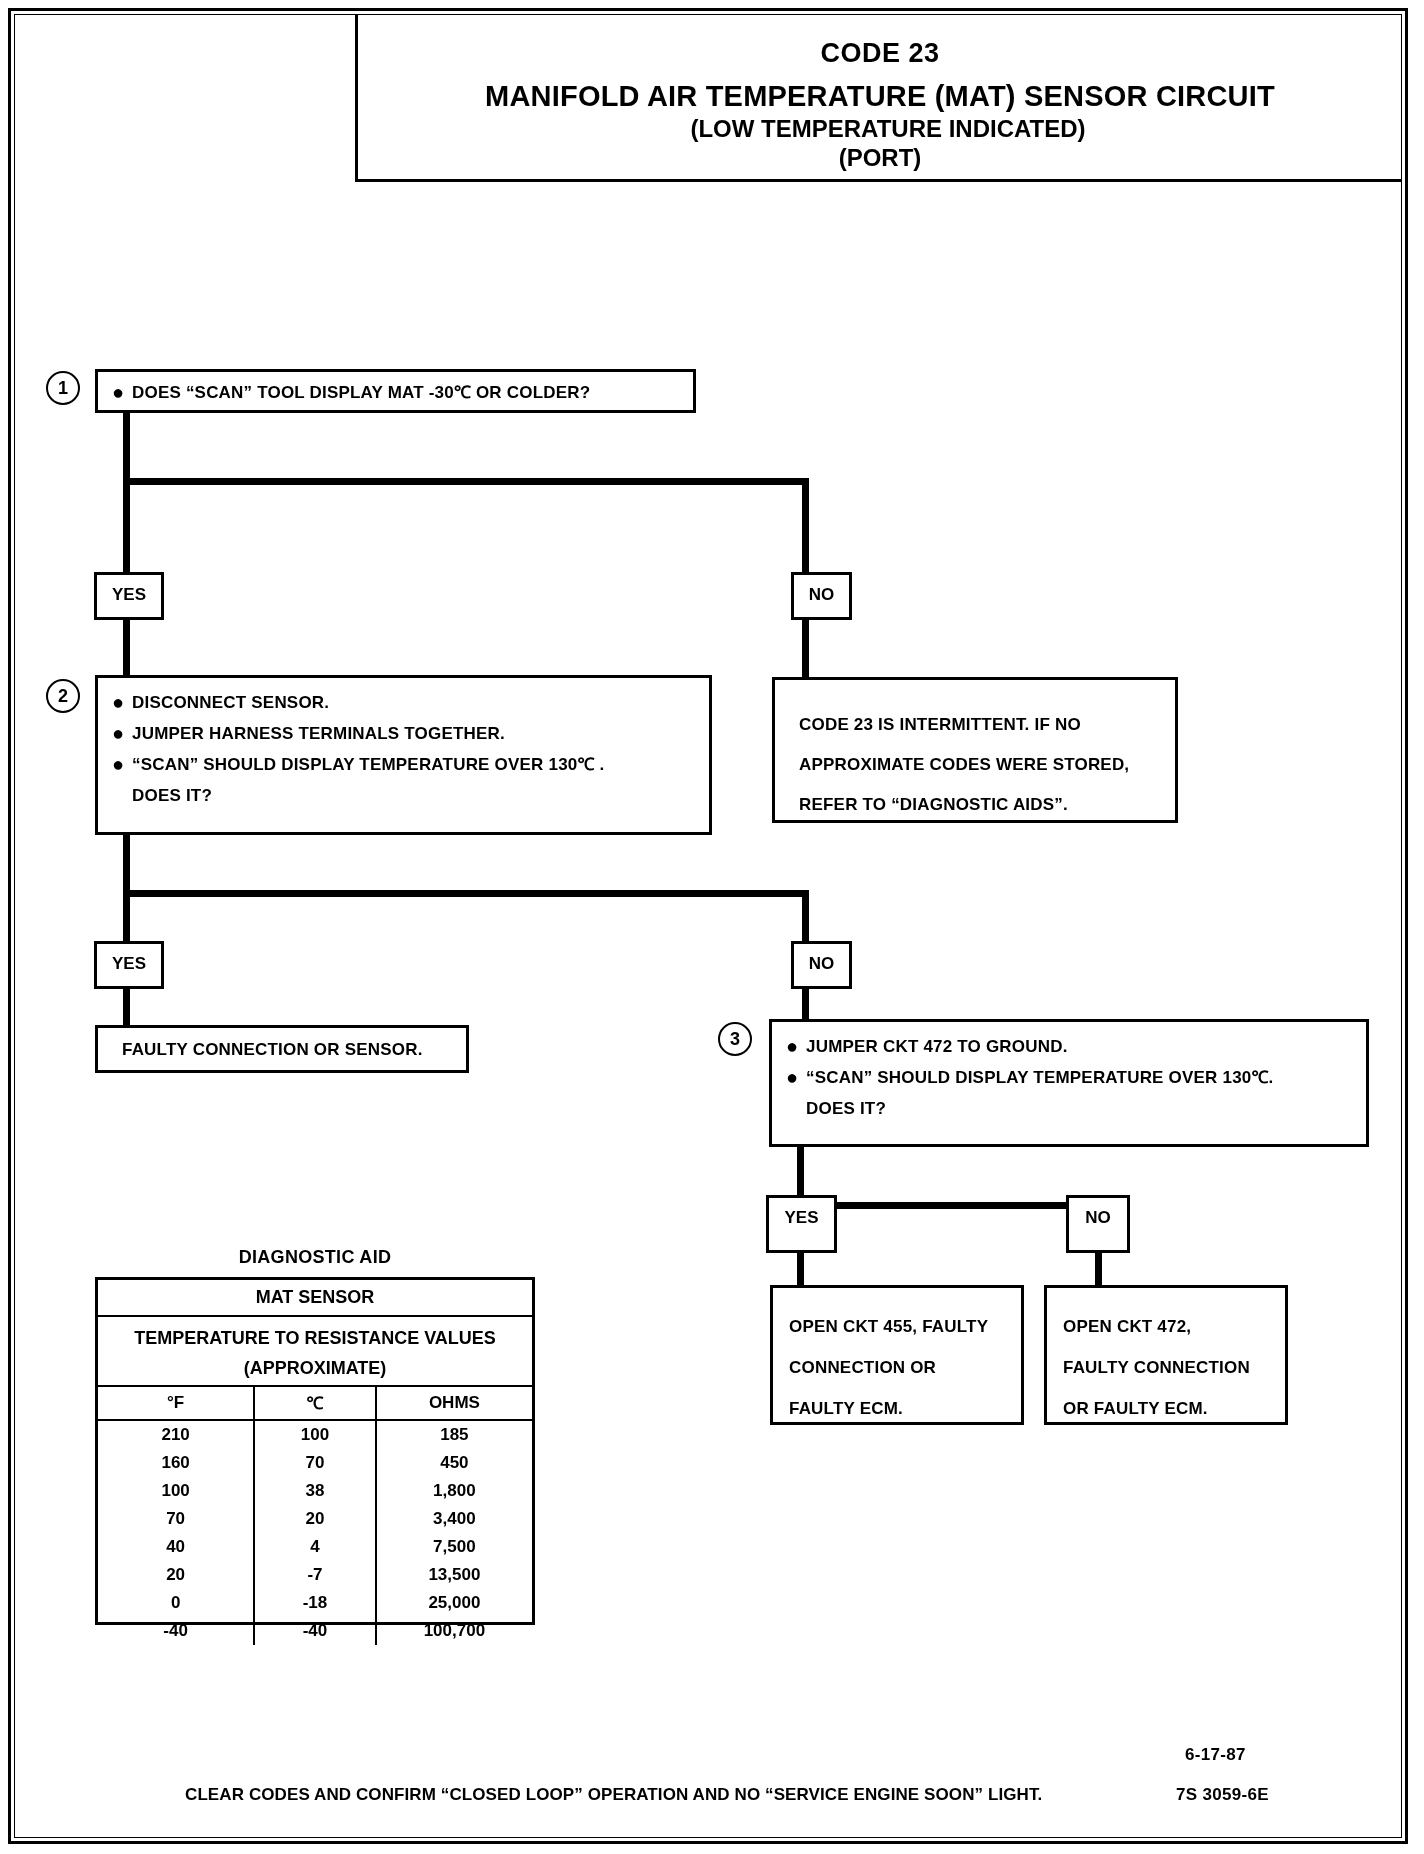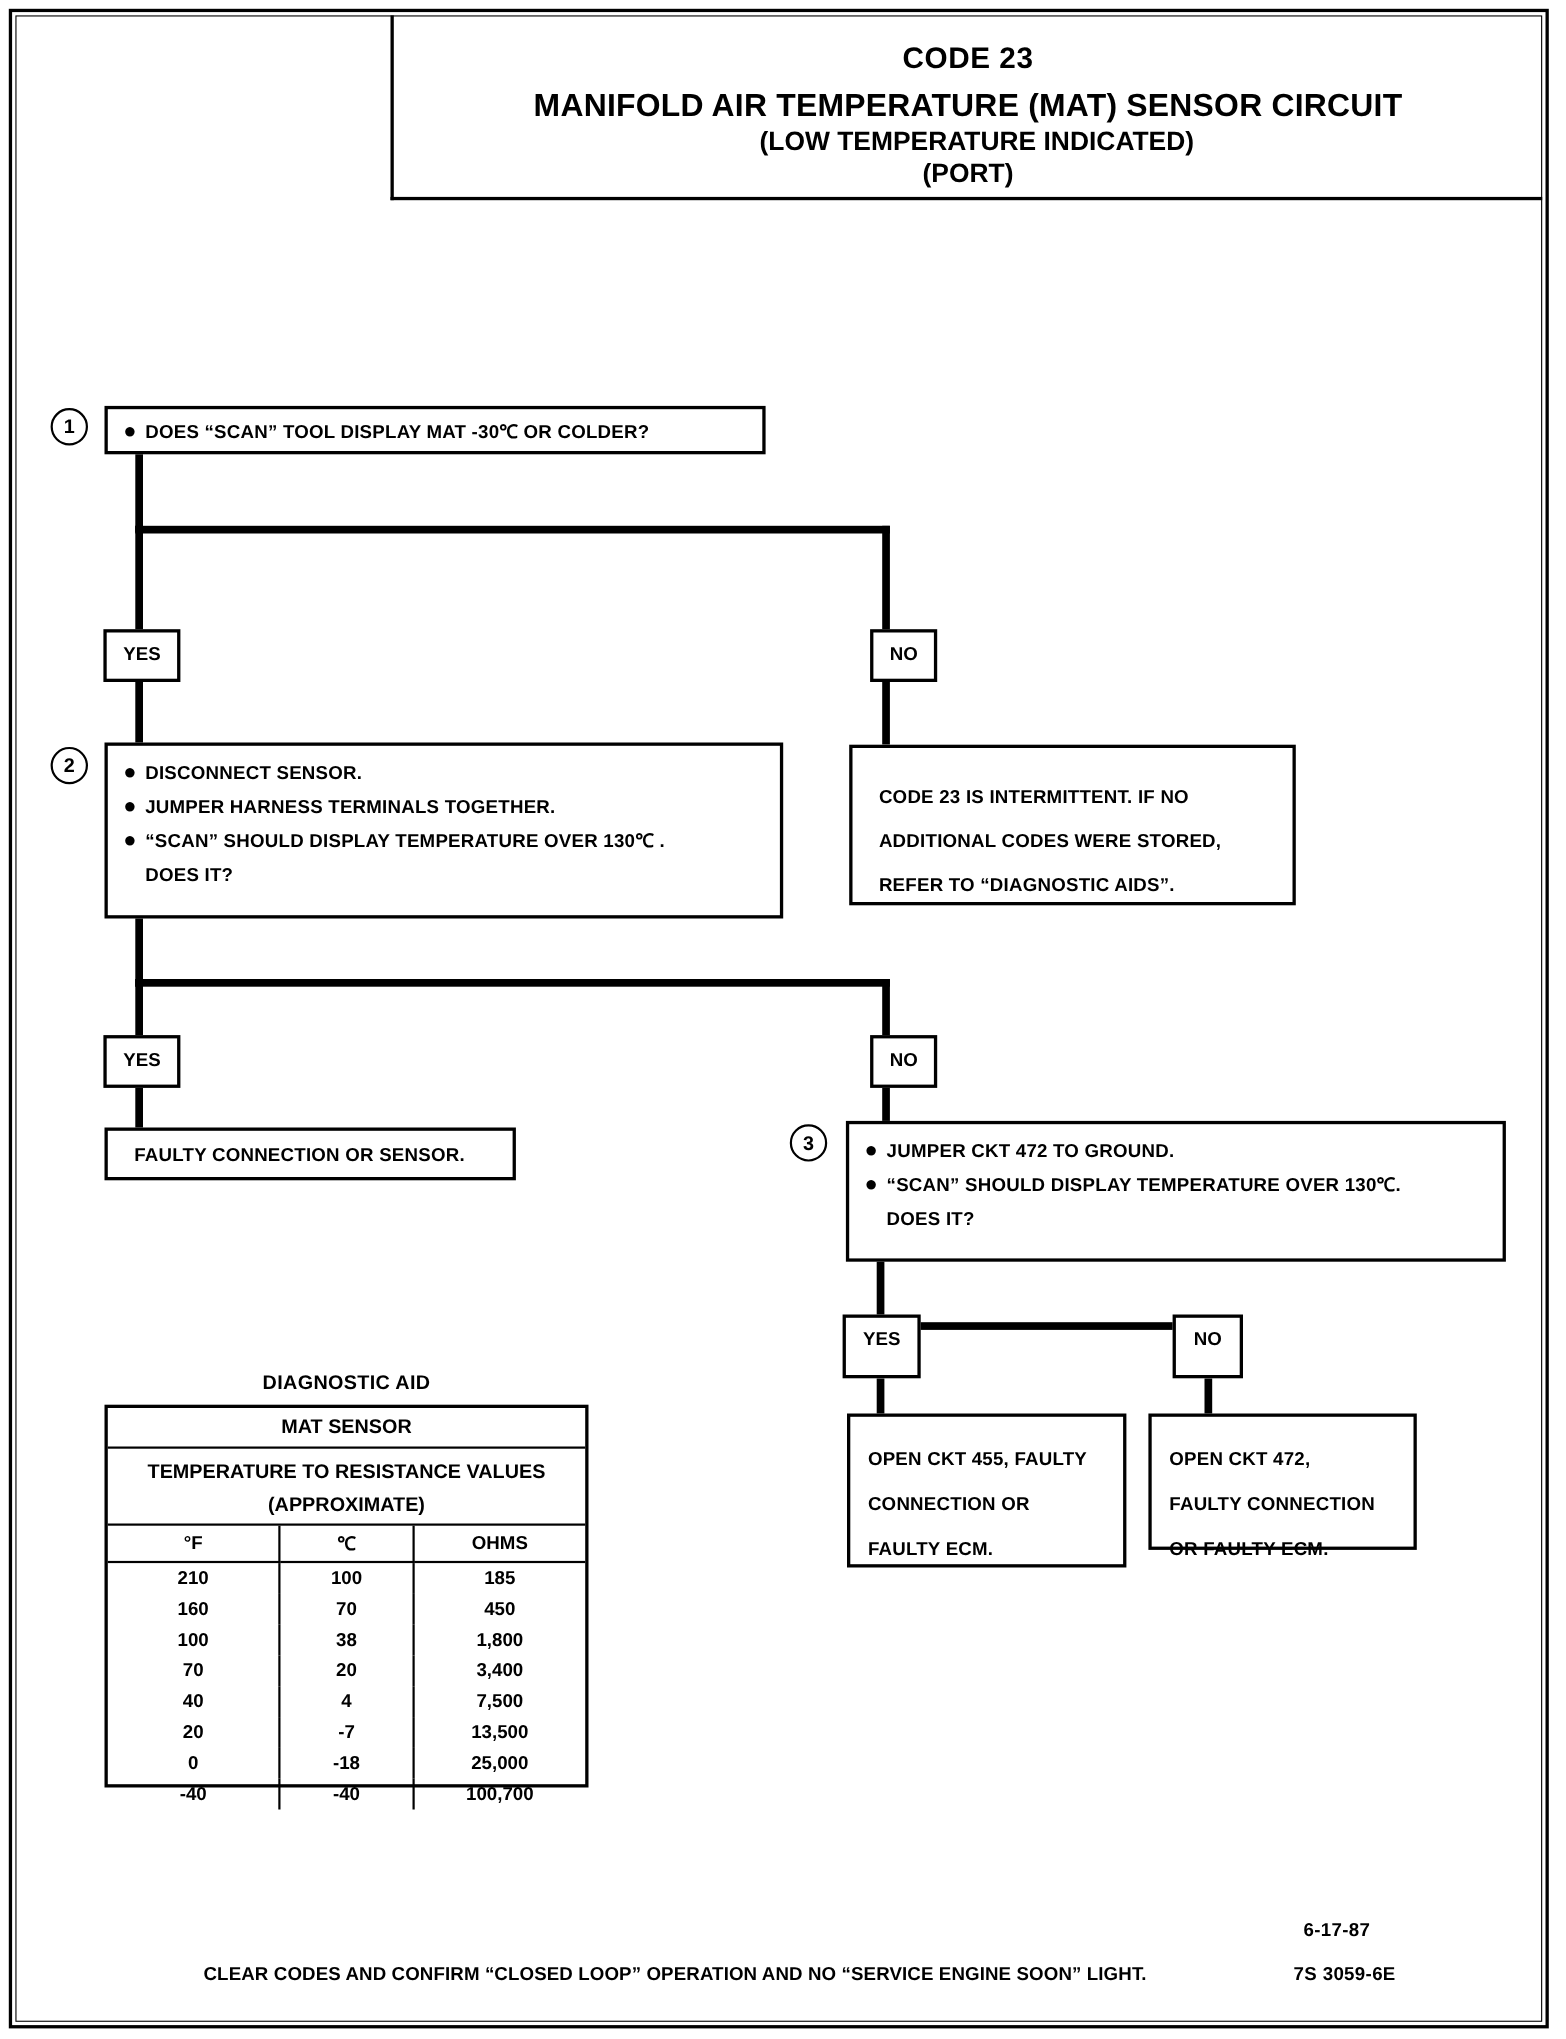"ADDITIONAL CODES WERE STORED," div { text: ADDITIONAL -> APPROXIMATE }
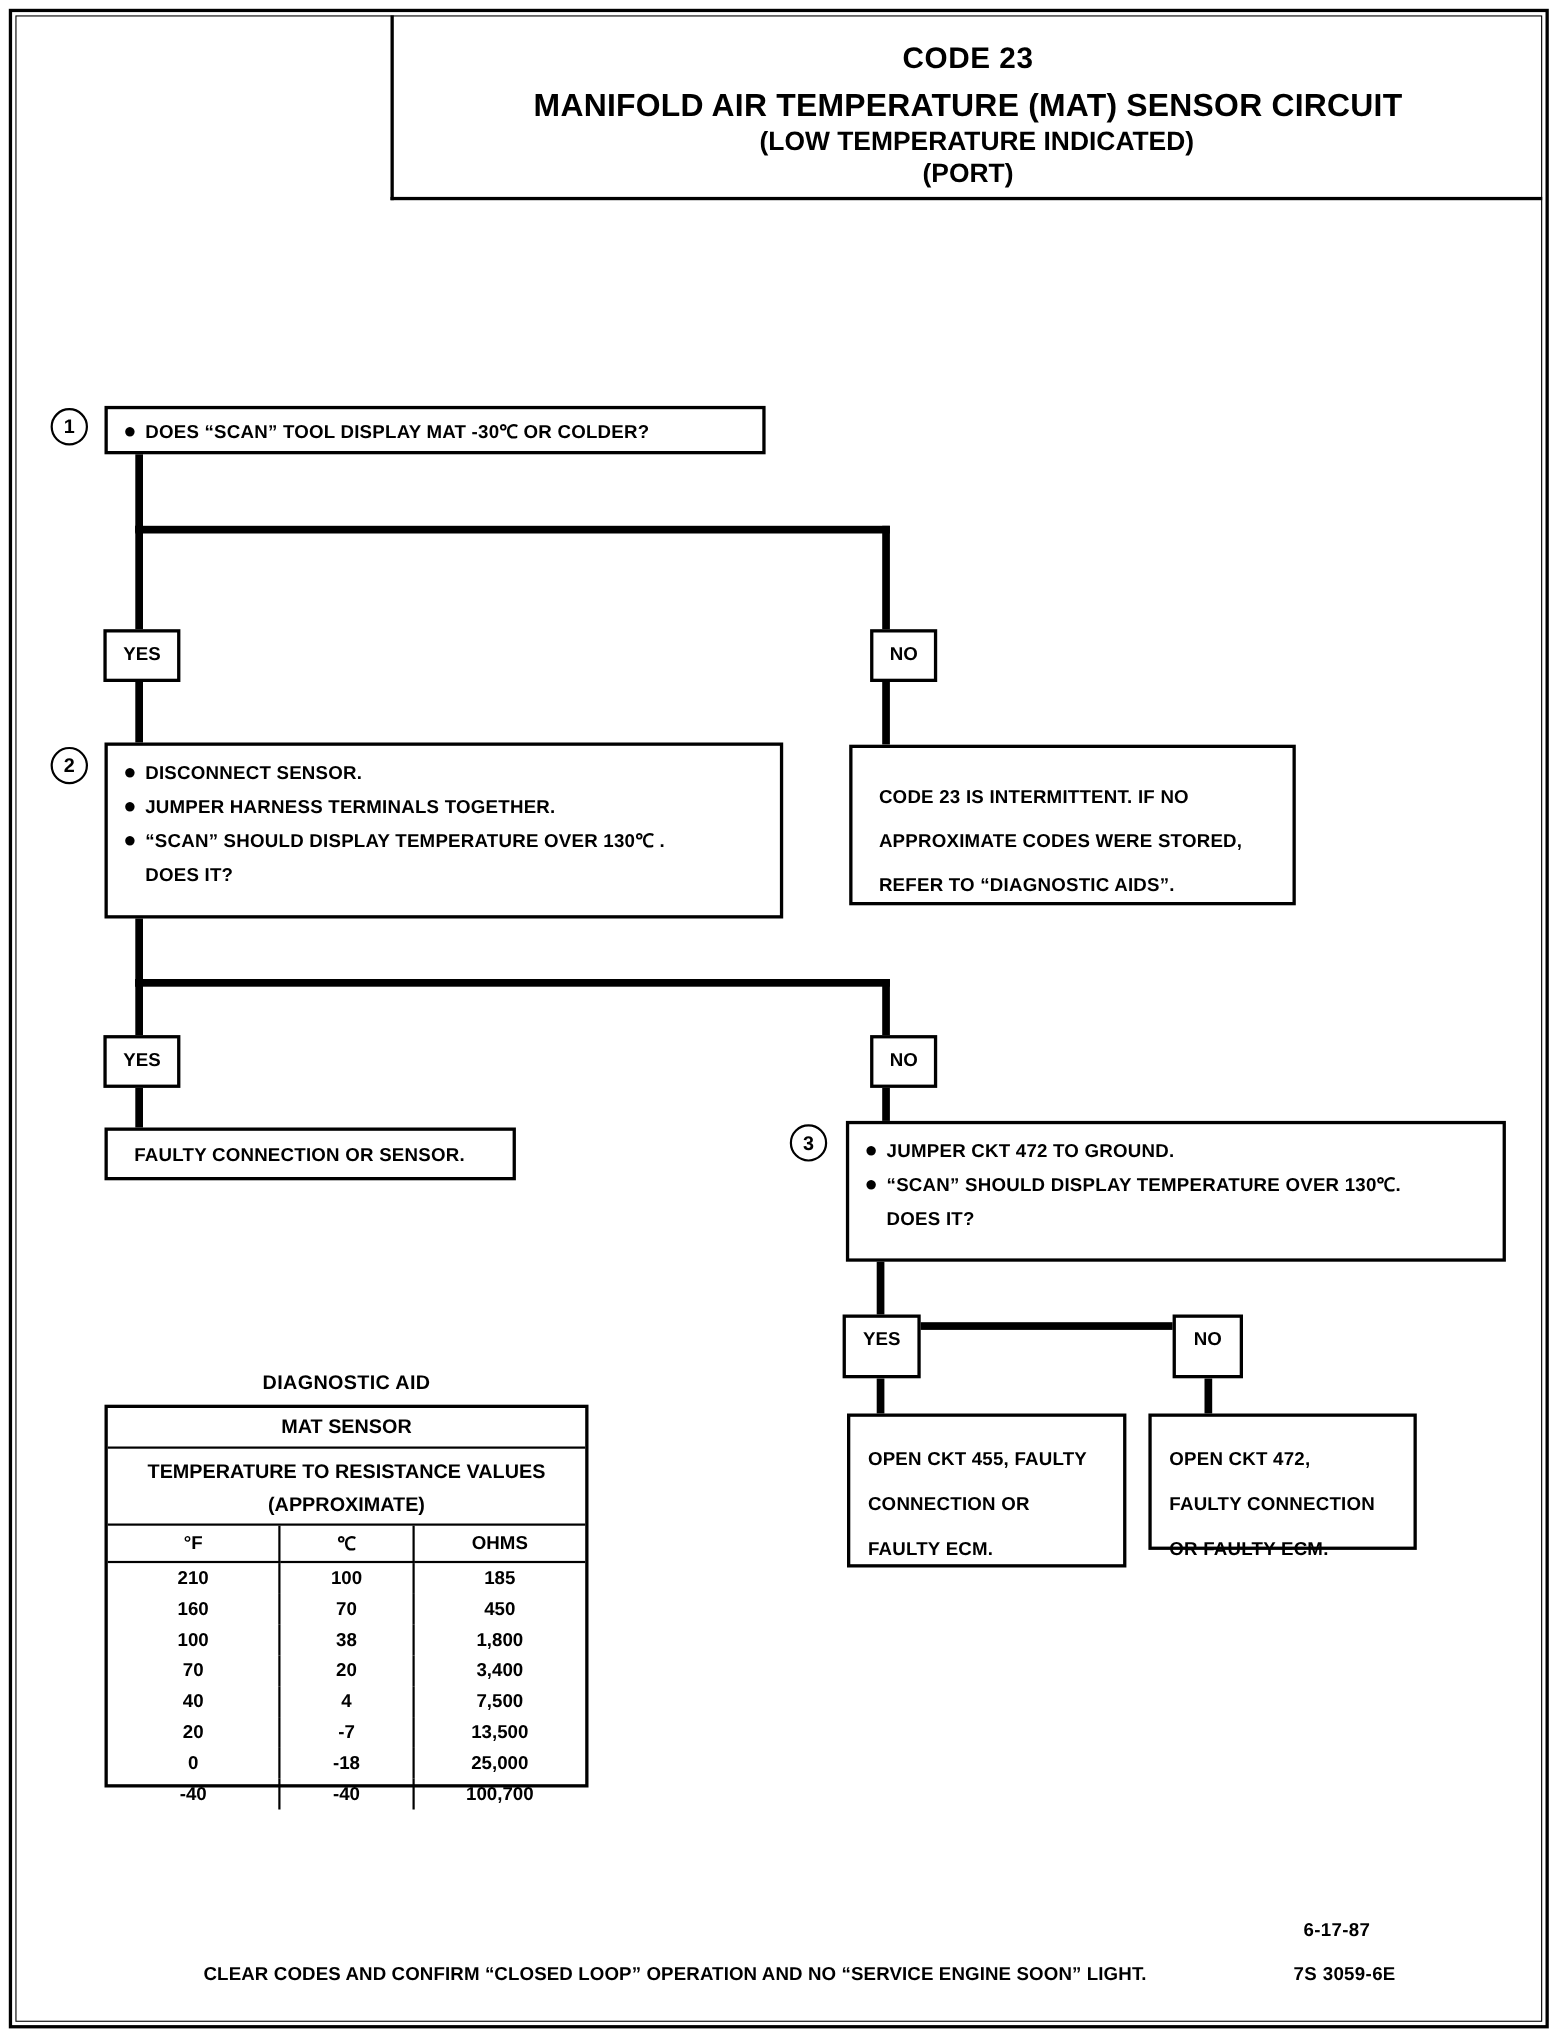"OPEN CKT 472," div.fbox { height: 124px -> 140px }
